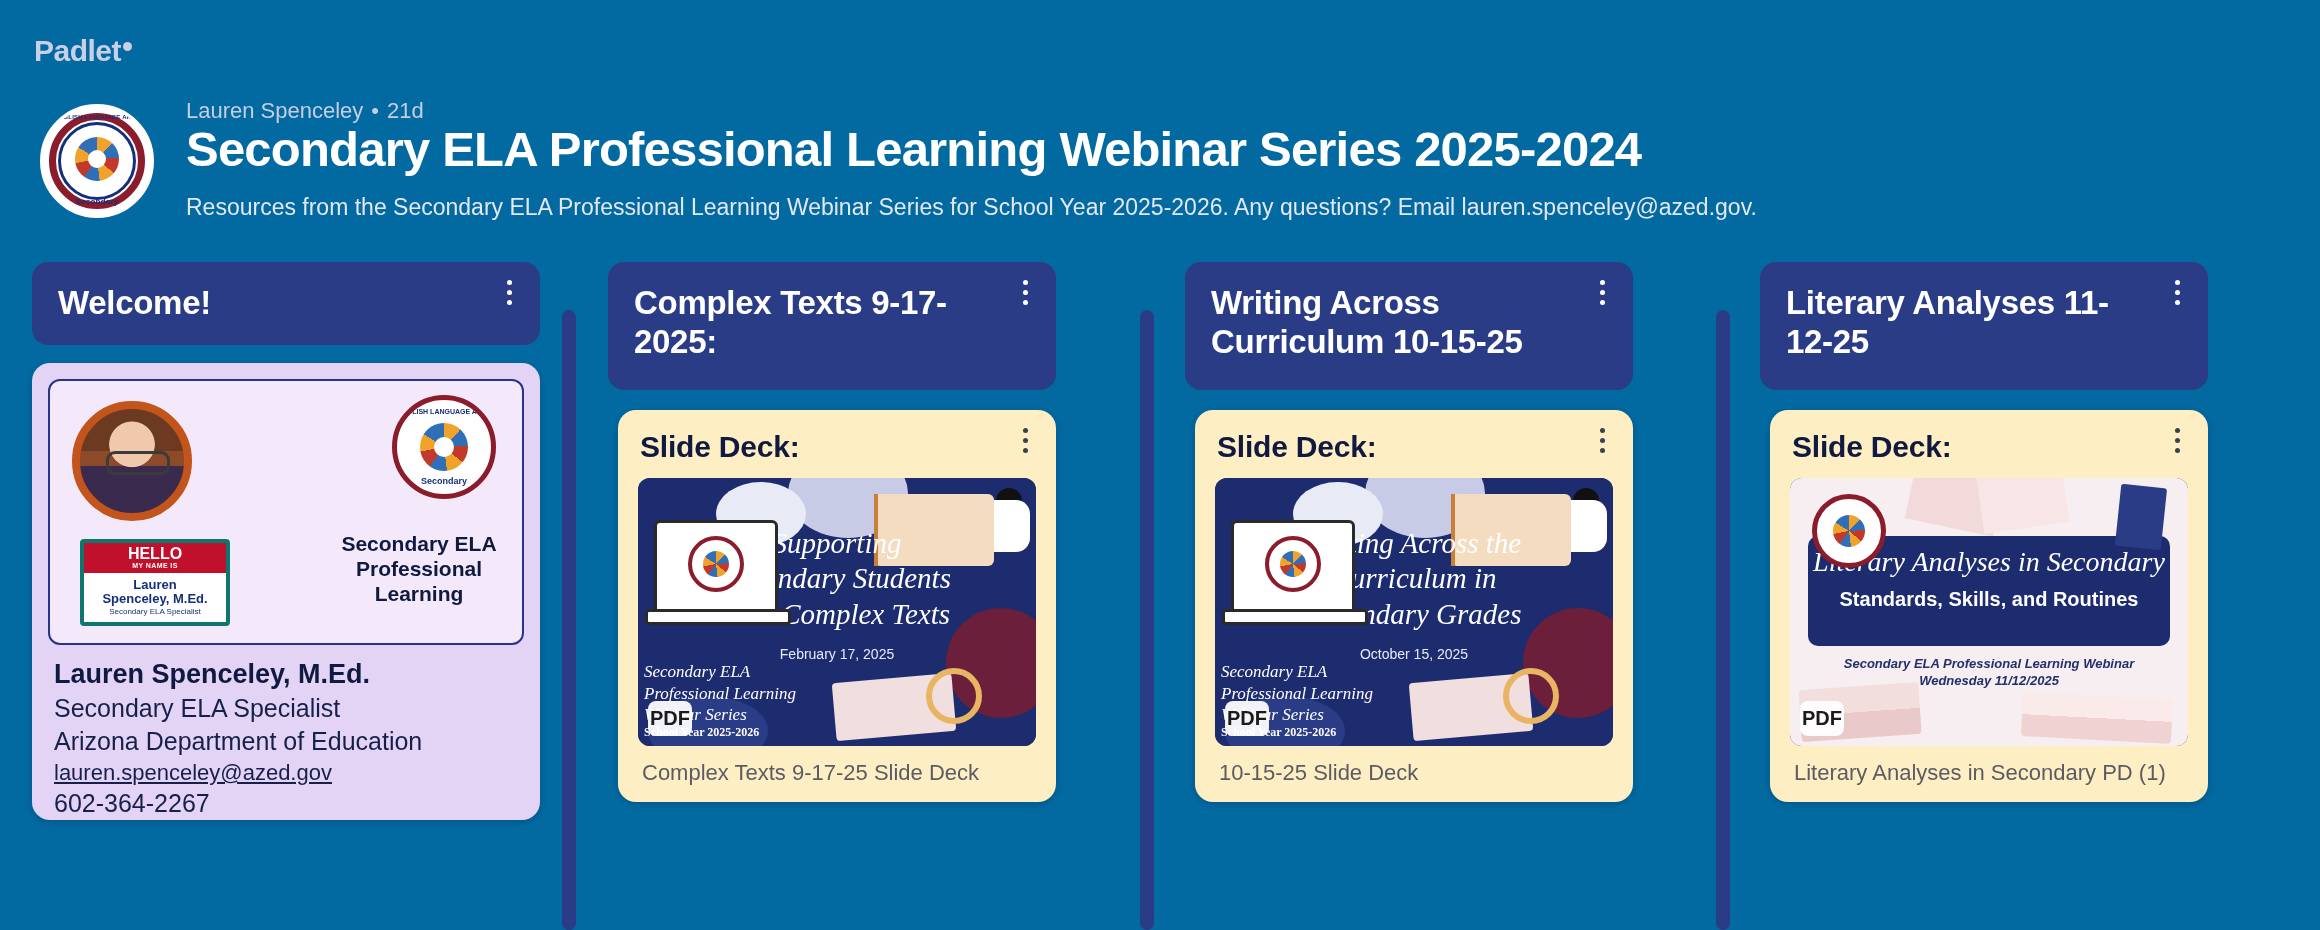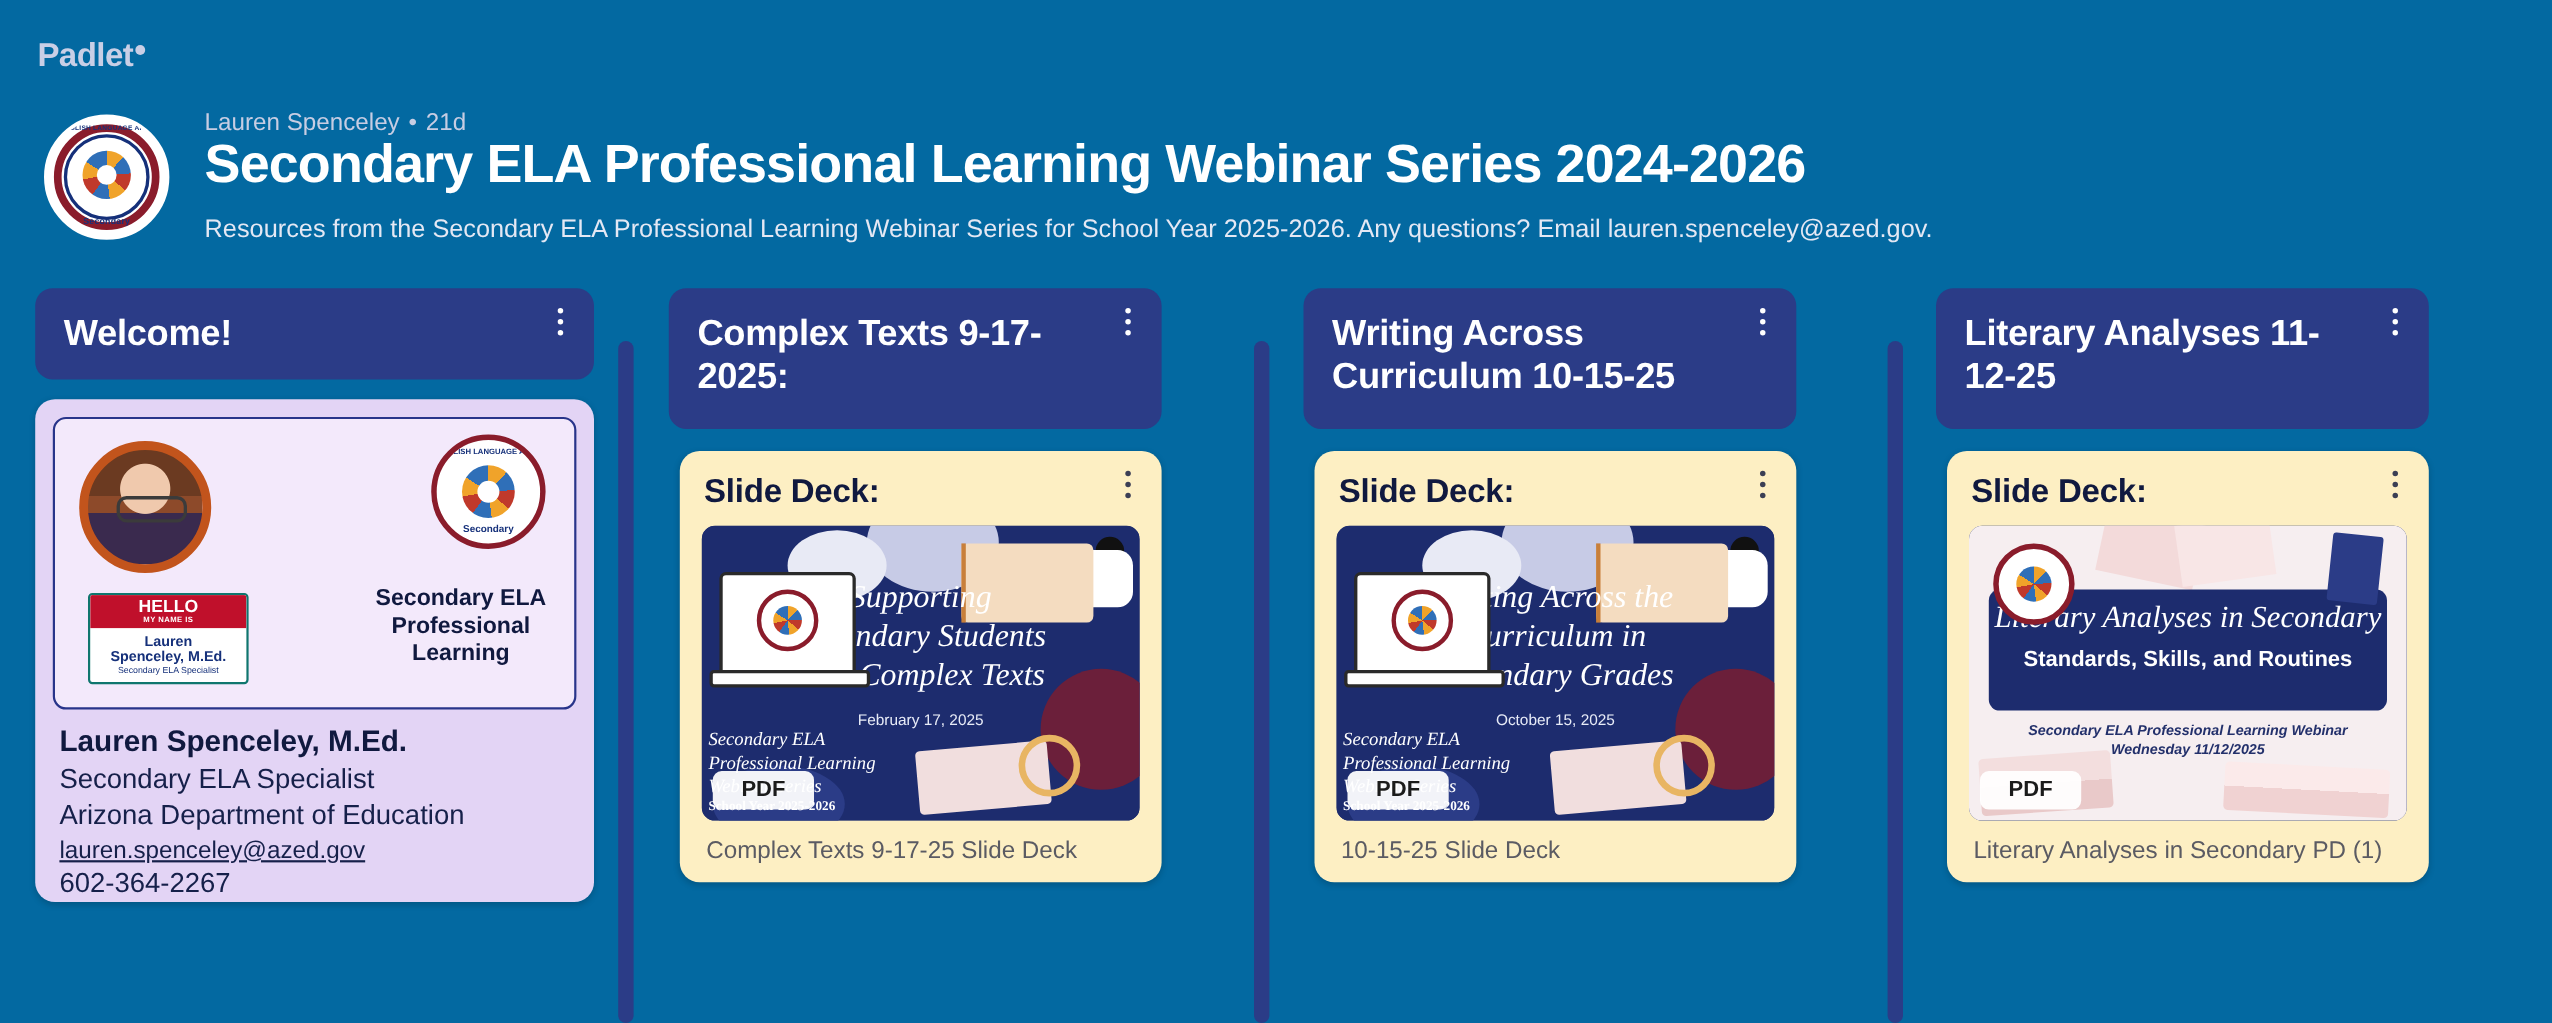"Secondary ELA Professional Learning Webinar Series" div.header-title { text: 2024-2026 -> 2025-2024 }
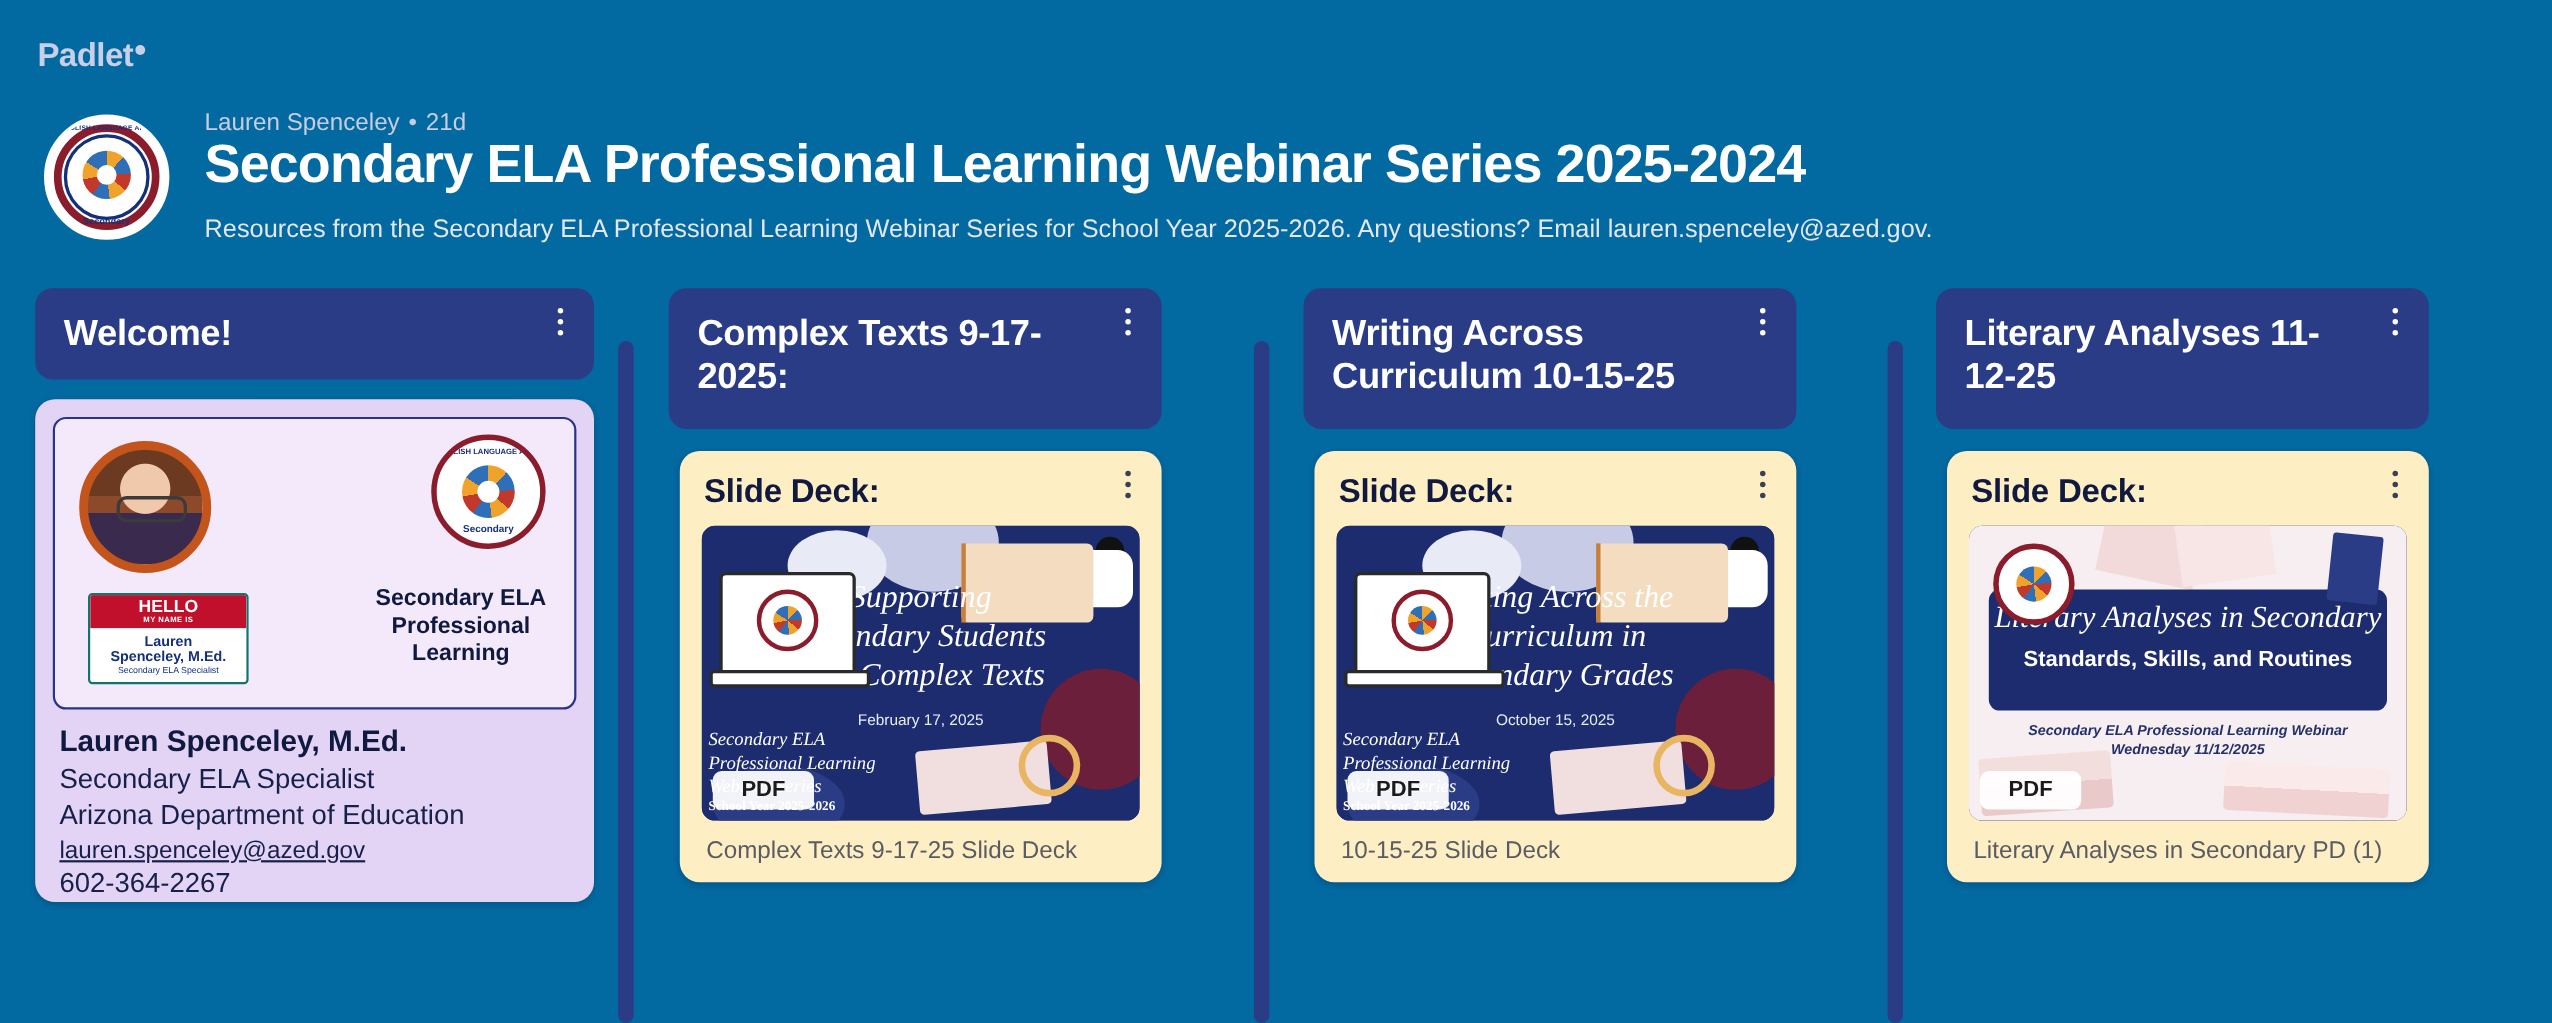"HELLO" .hello-badge { border: 2px solid #0f766e -> 4px solid #0f766e }
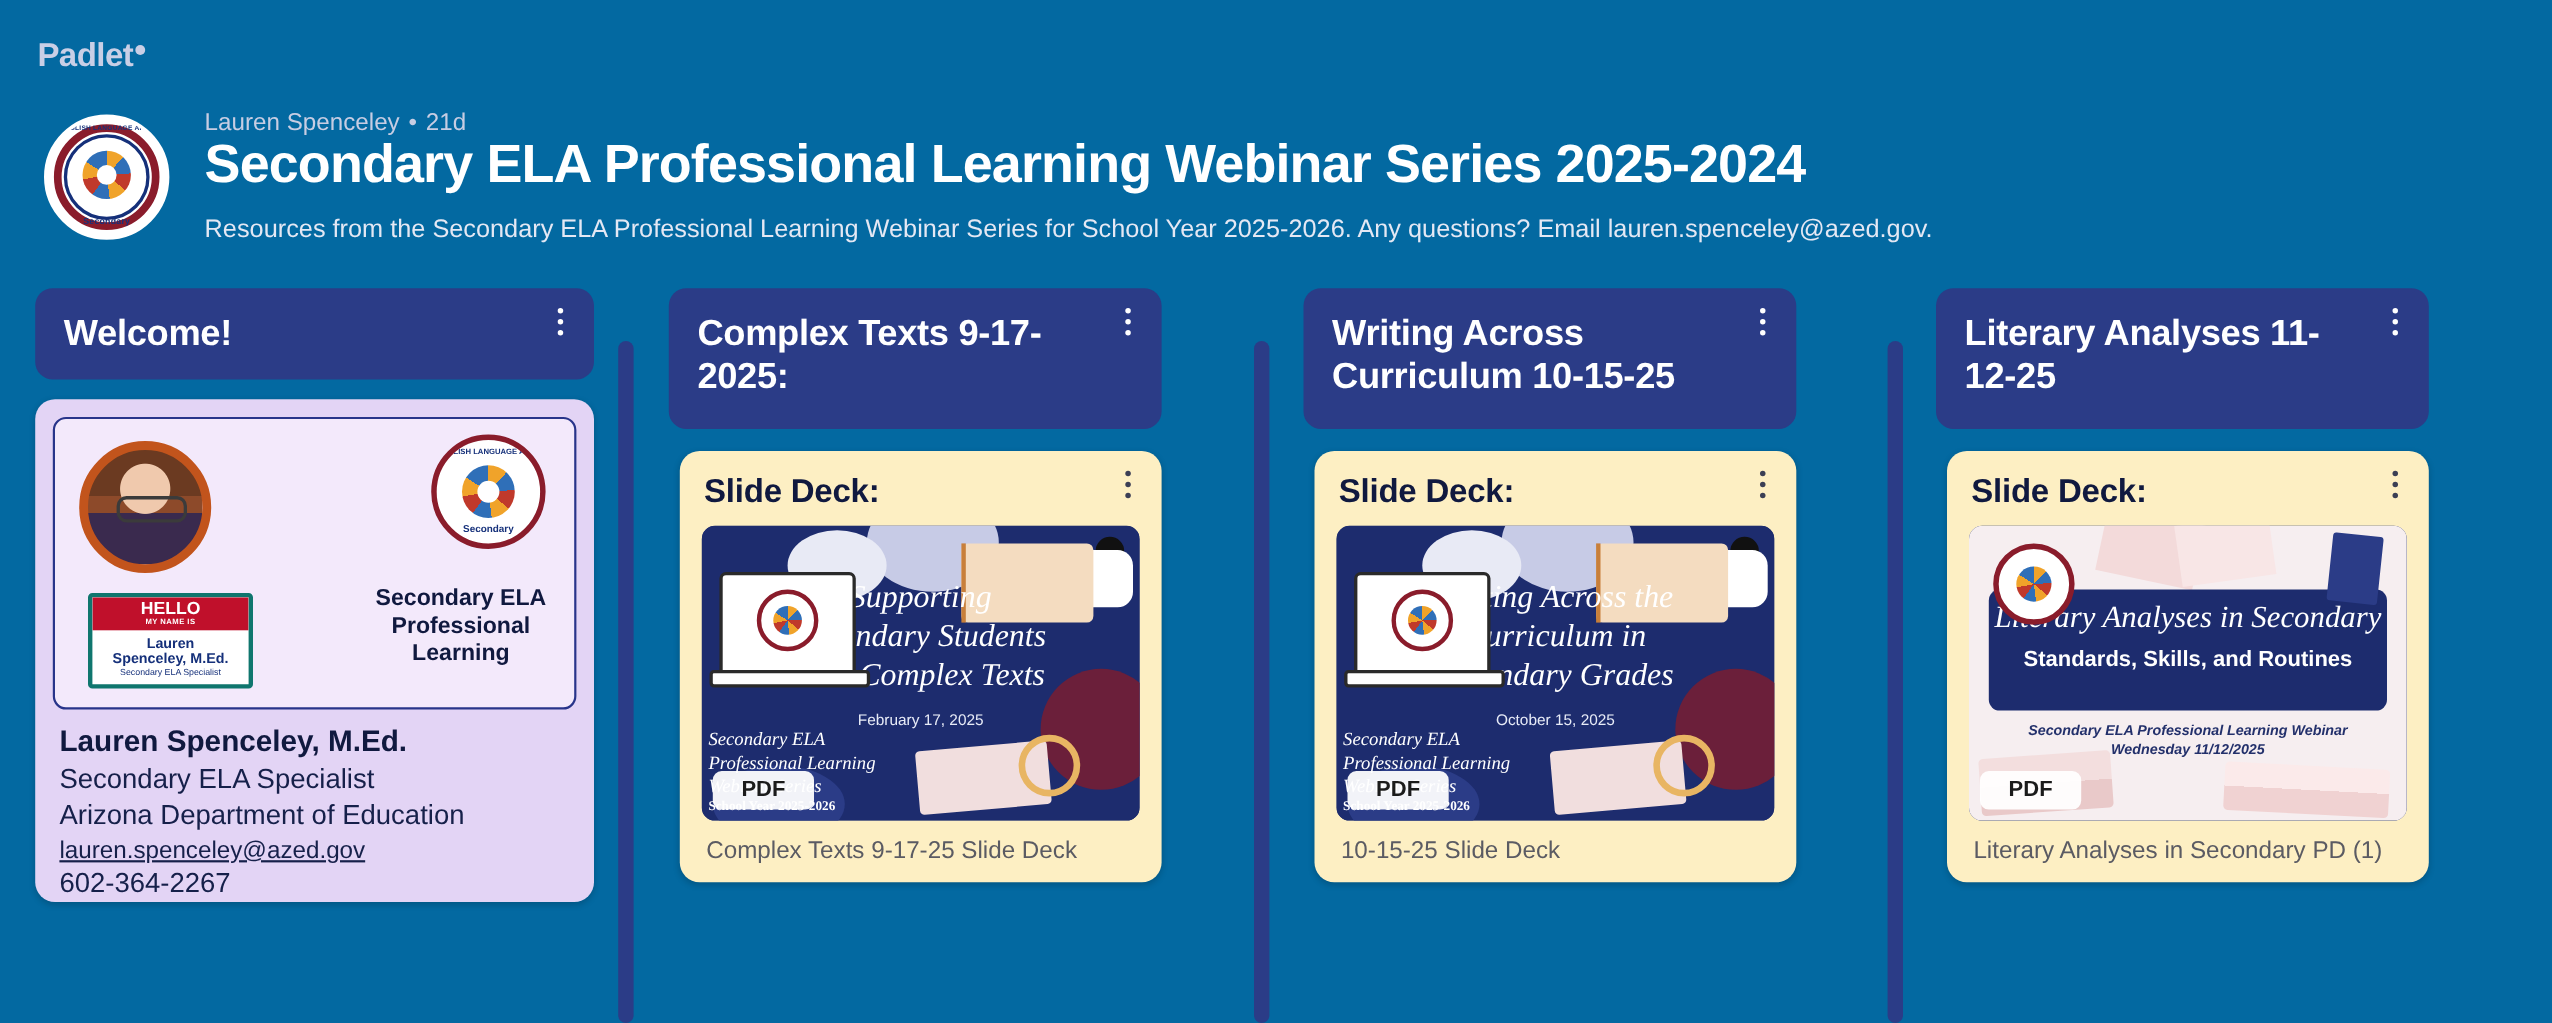"PDF" .pdf-chip { padding: 6px 26px -> 6px 2px }
